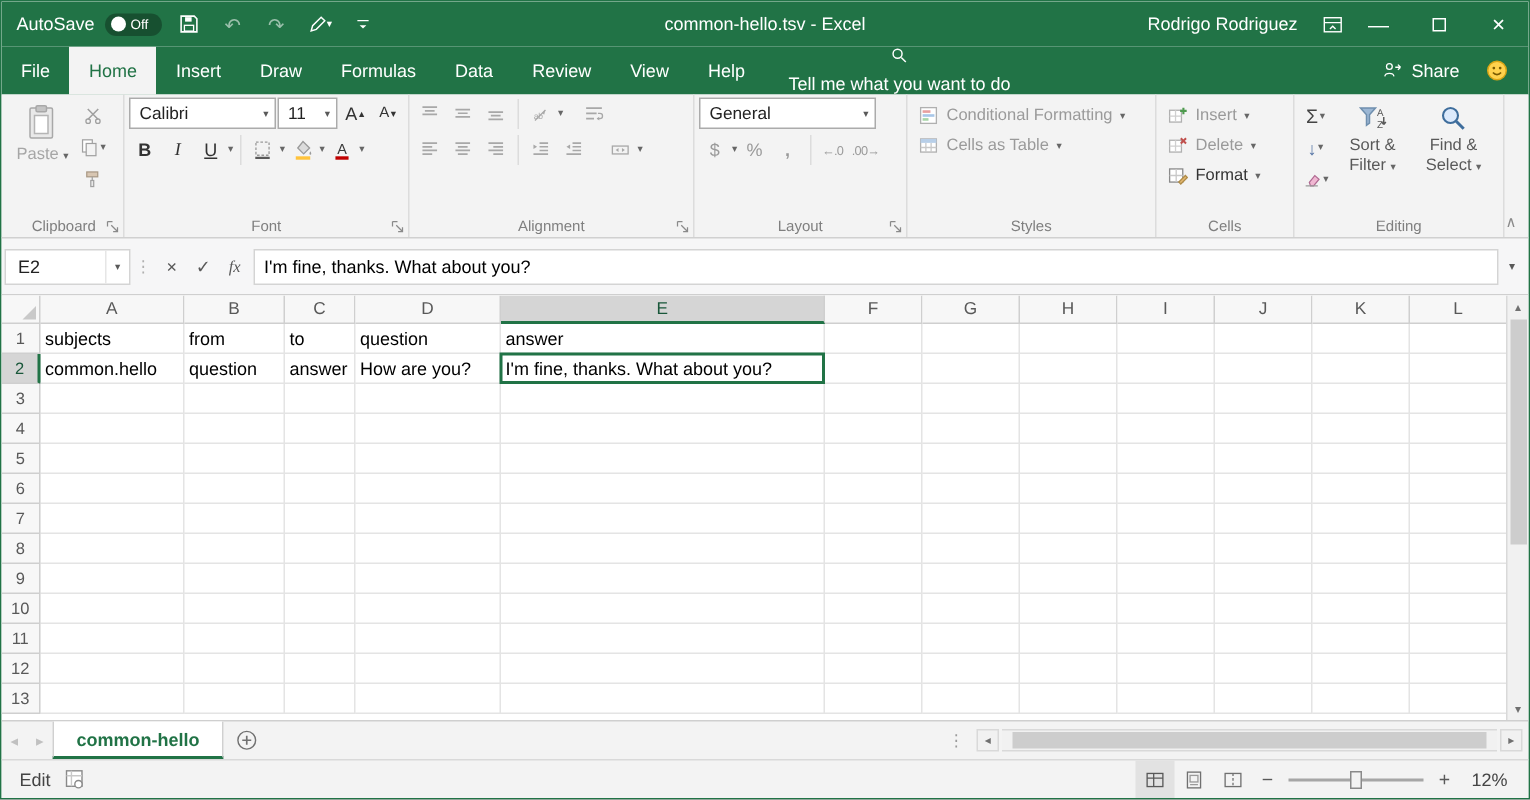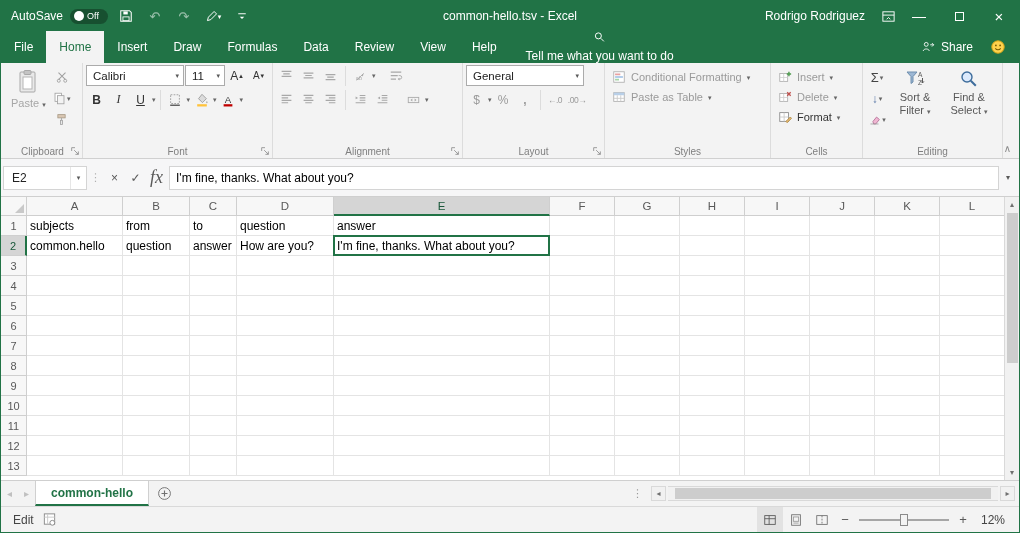"Paste as Table" span { text: Paste -> Cells }
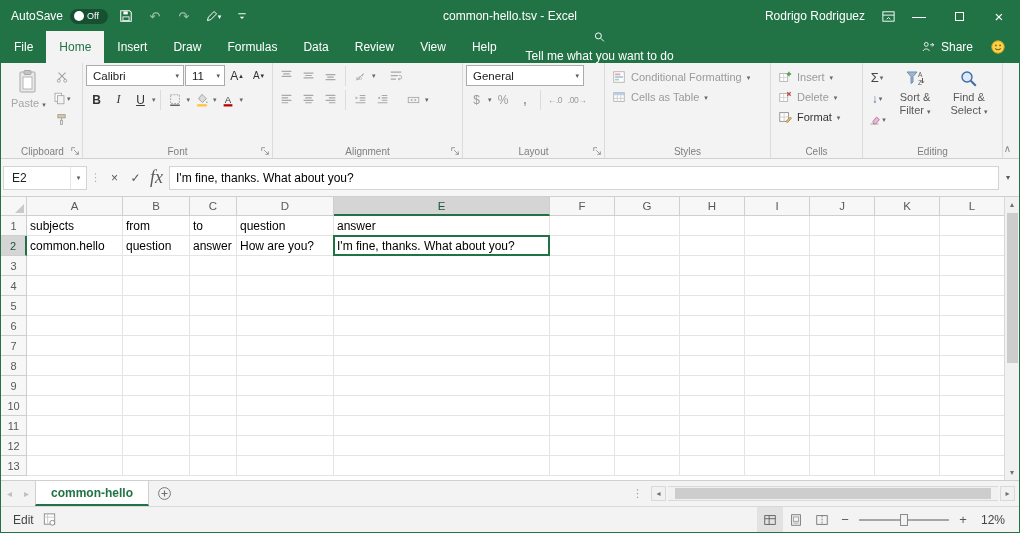"fx" .fb-fx { font-size: 18px -> 11px }
